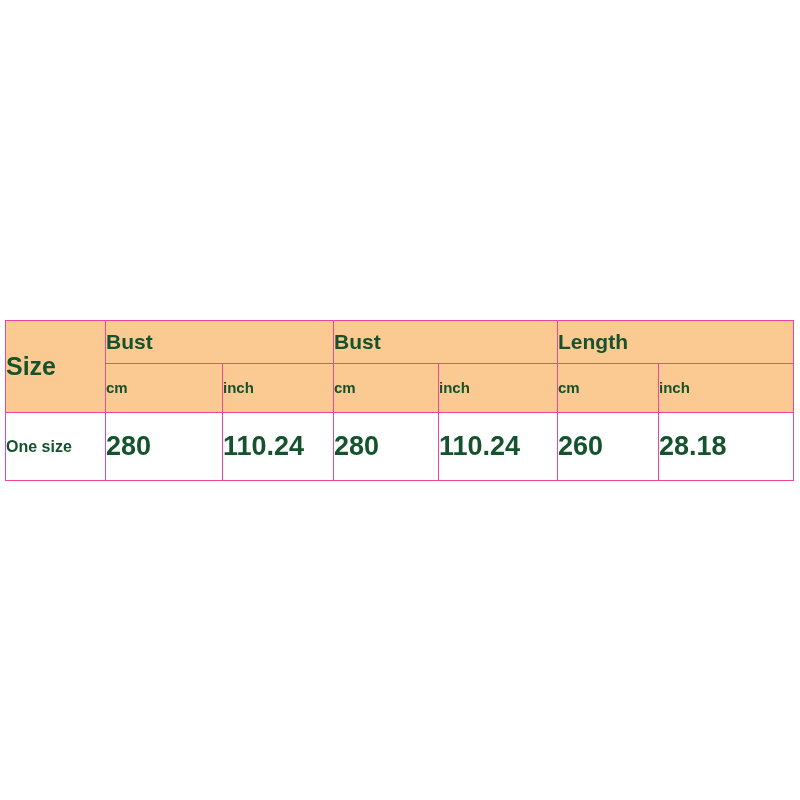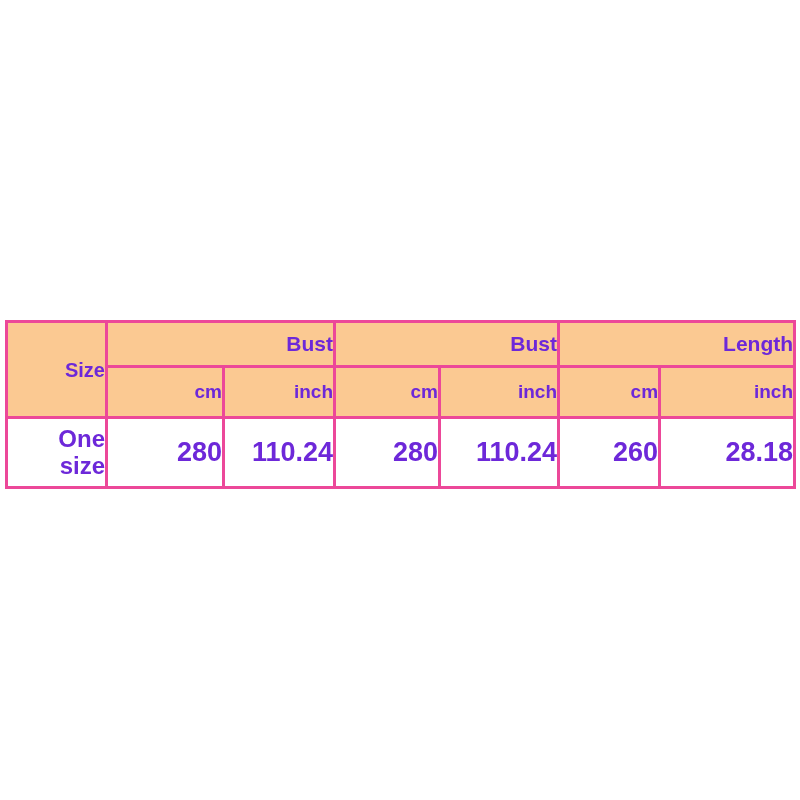"Bust" table.size-chart td { border: 3px solid #ec4899 -> 1px solid #ec4899; color: #6d28d9 -> #14532d; text-align: right -> left }
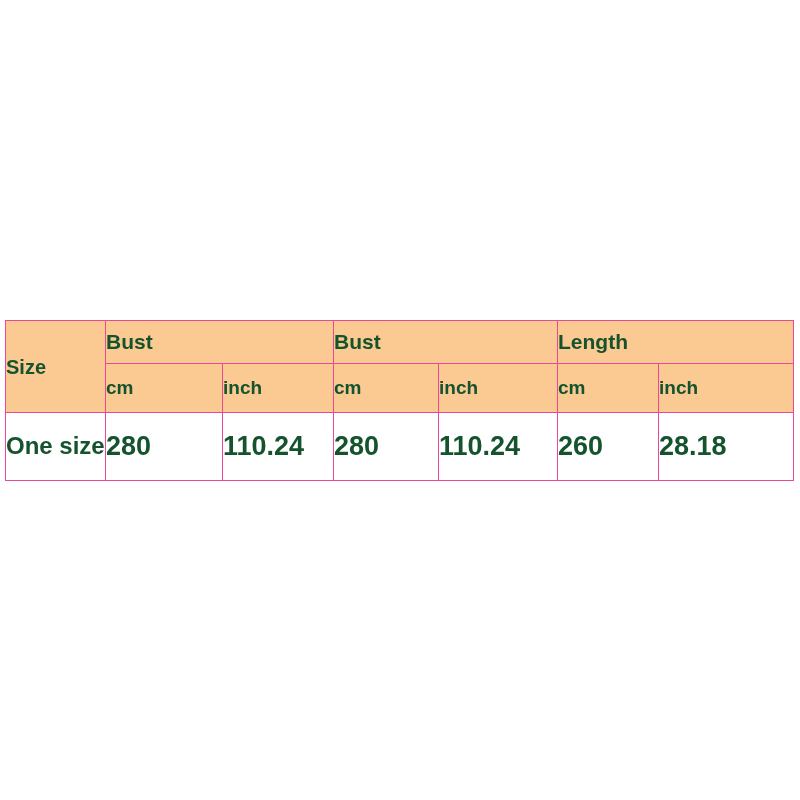"Size" td.size-cell { font-size: 20px -> 25px }
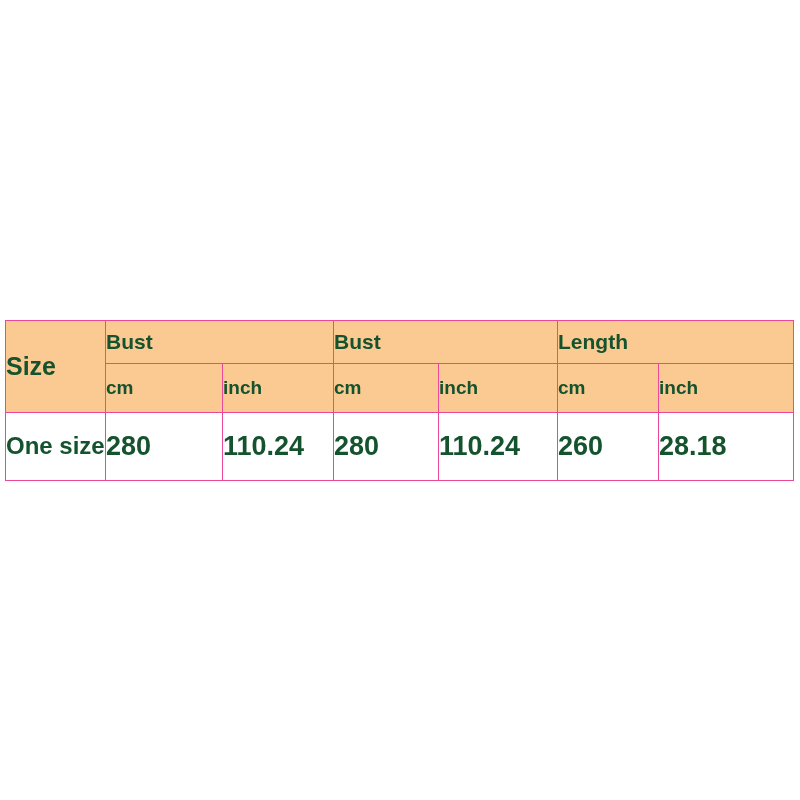"cm" td.unit-cell { font-size: 19px -> 15px }
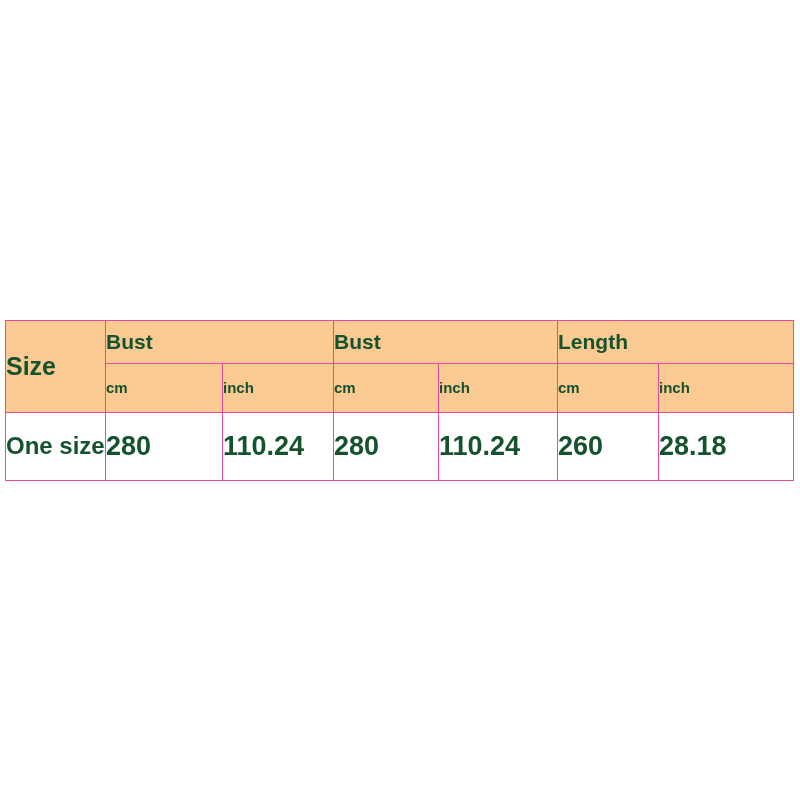"One size" td.data.row-label { font-size: 24px -> 16px }
